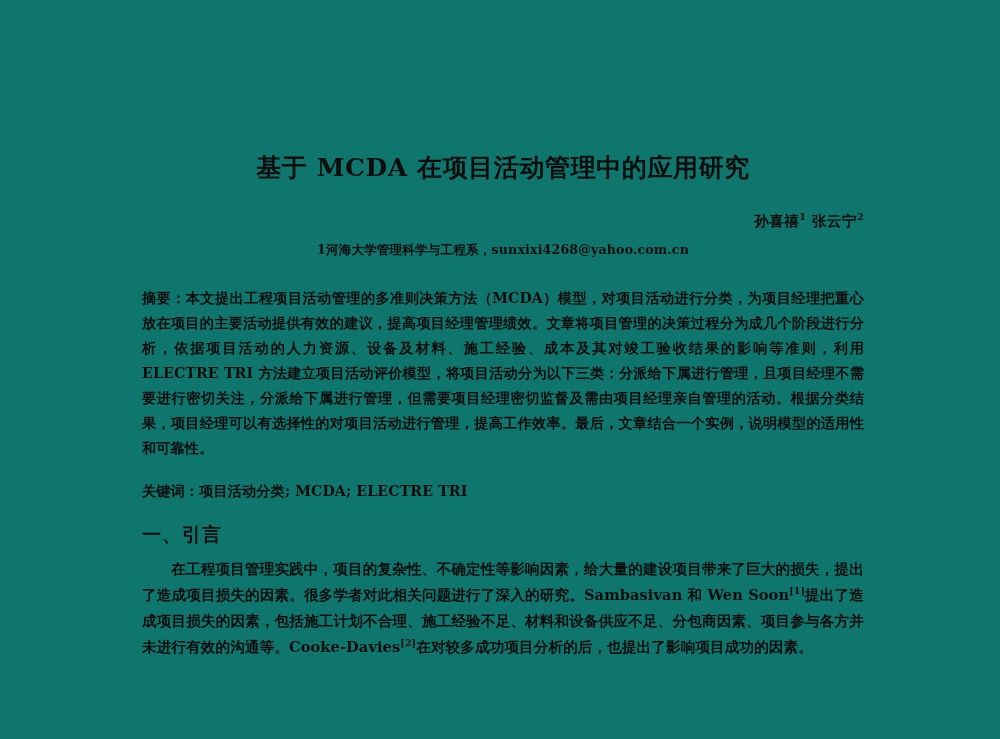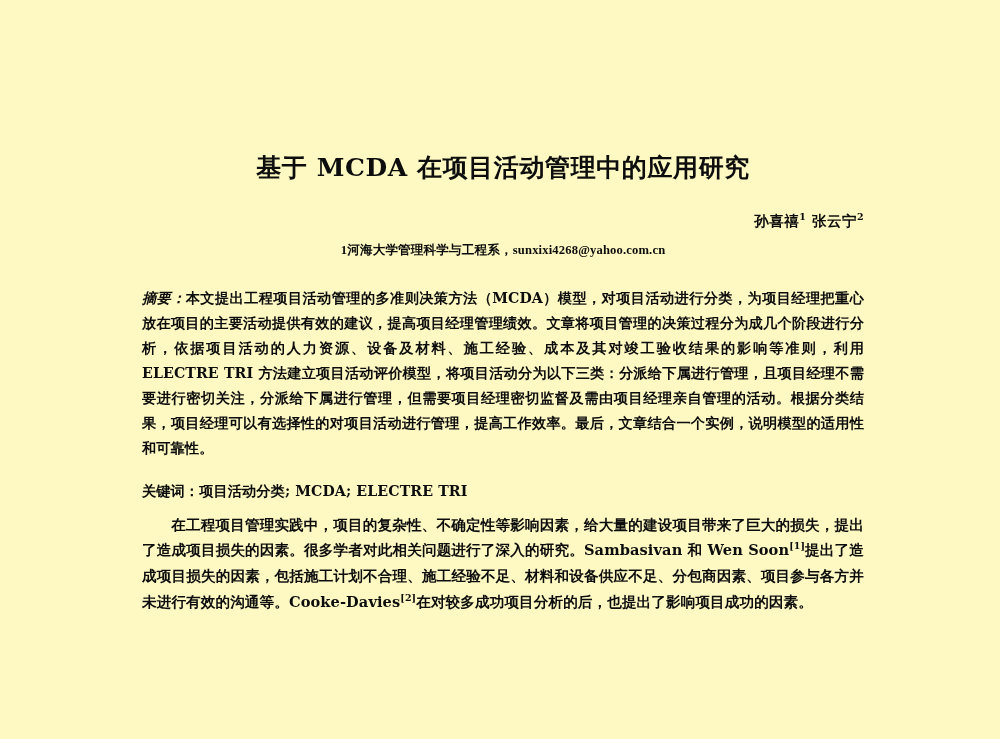"基于 MCDA 在项目活动管理中的应用研究" .page { background: #fef9c3 -> #0f766e }
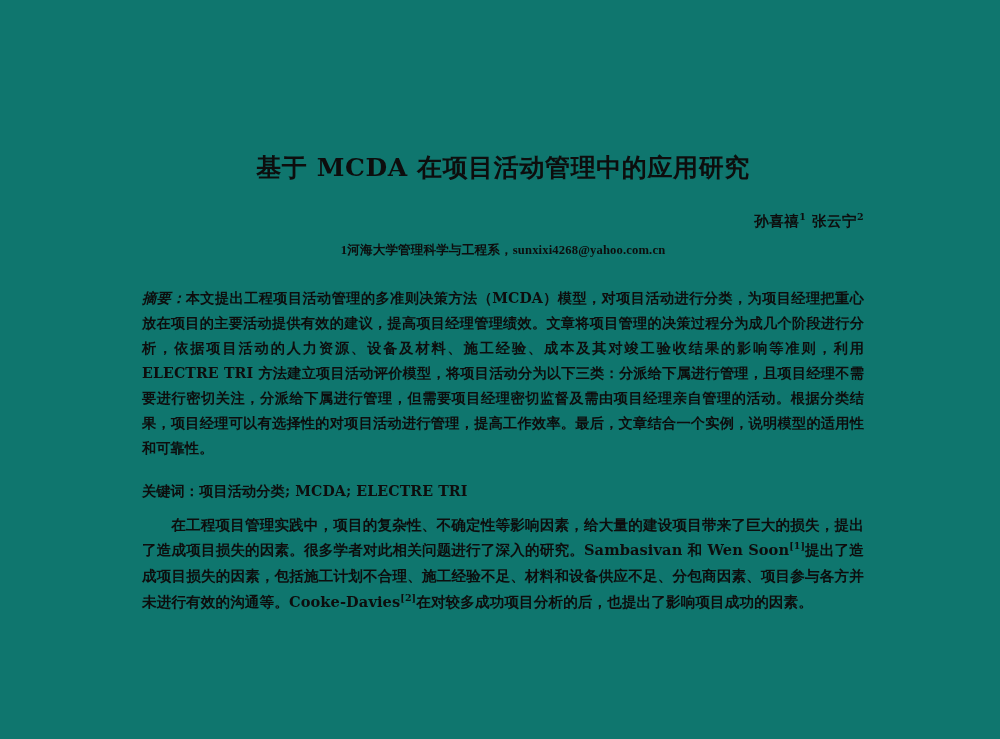"1河海大学管理科学与工程系，sunxixi4268@yahoo.com.cn" .affil.first { font-family: Liberation Serif, serif -> none }
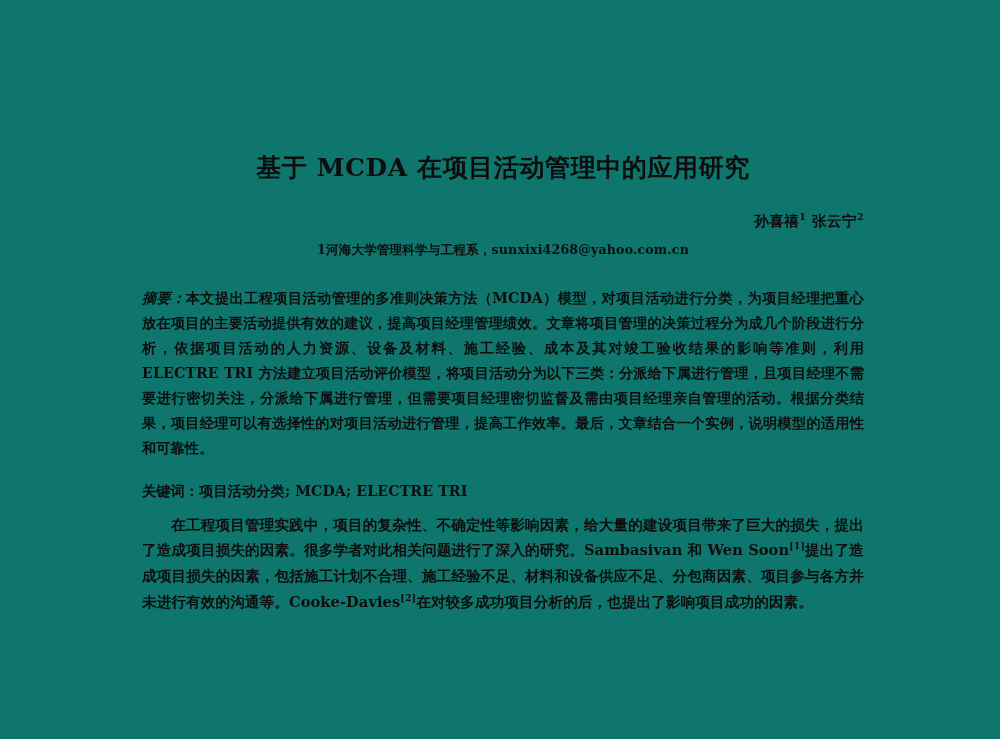"摘要：" .abstract .lead { font-style: italic -> none }
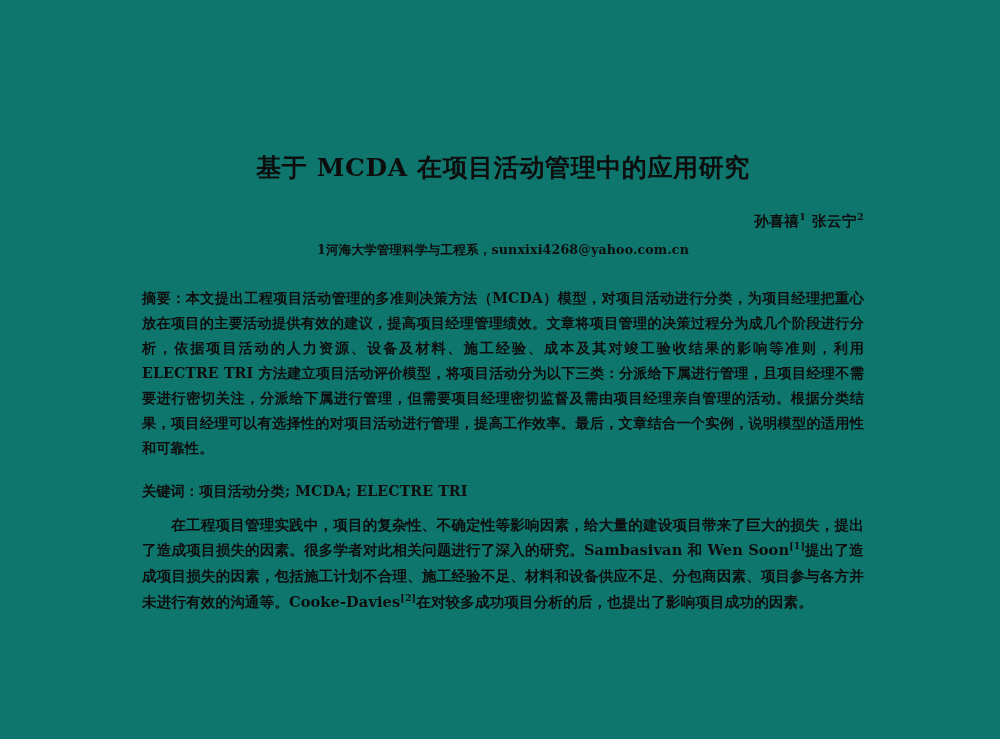"一、引言" h2.section-heading { html: none -> <h2>一、引言</h2> }
